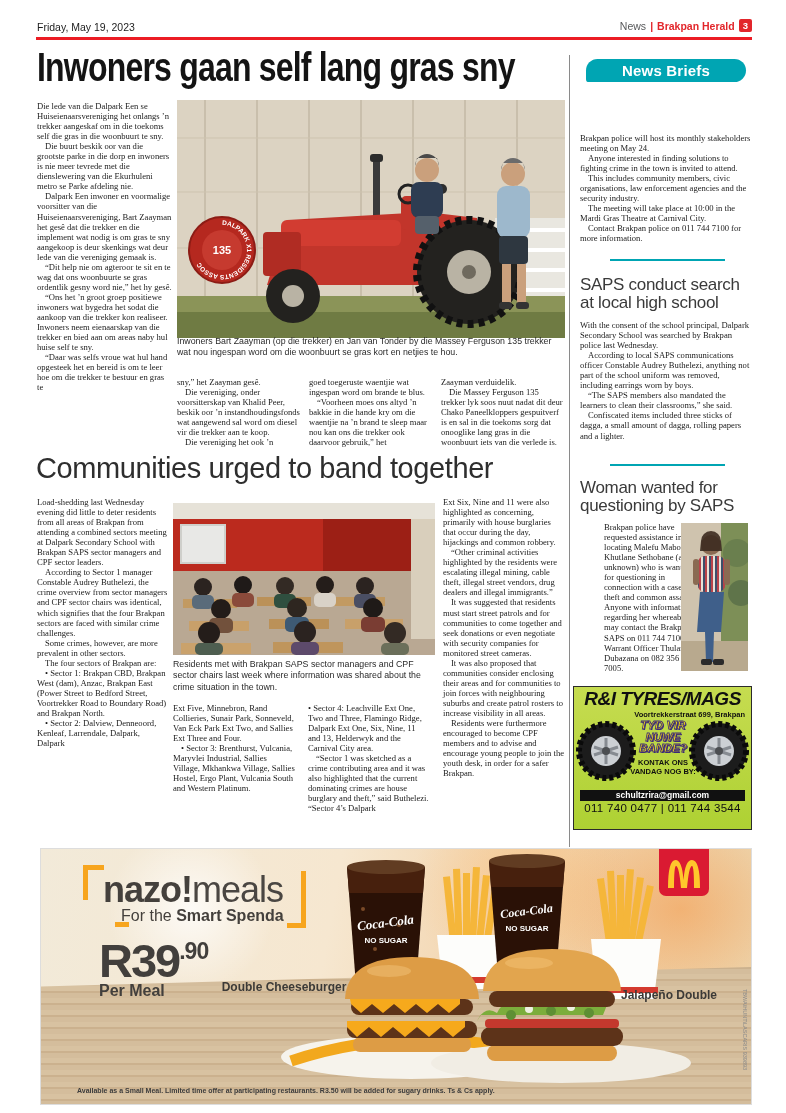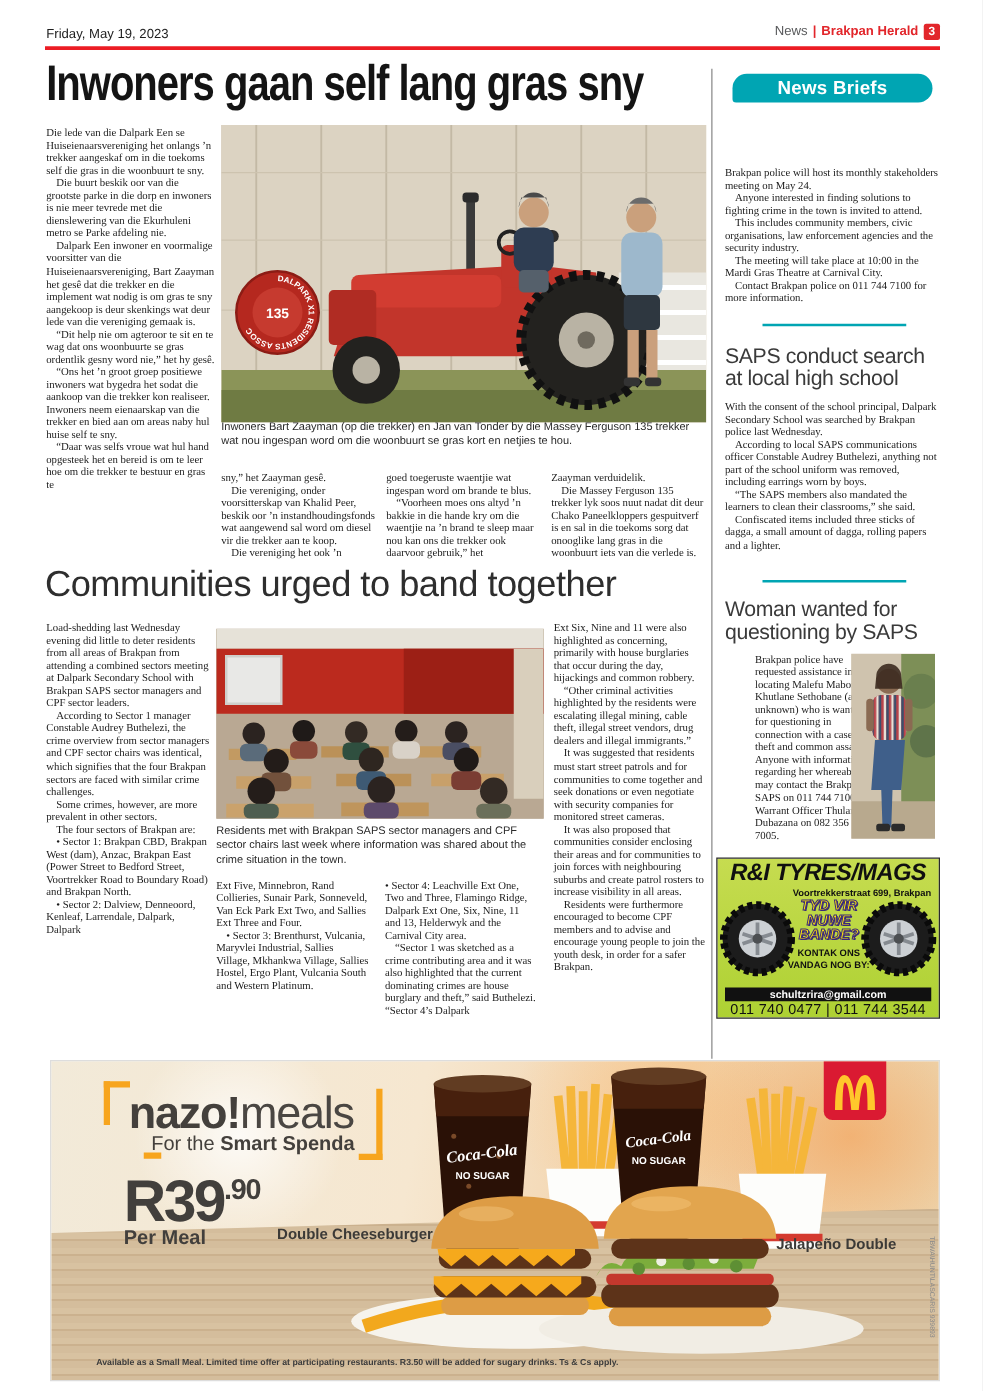"News" .folio { align-items: flex-start -> center }
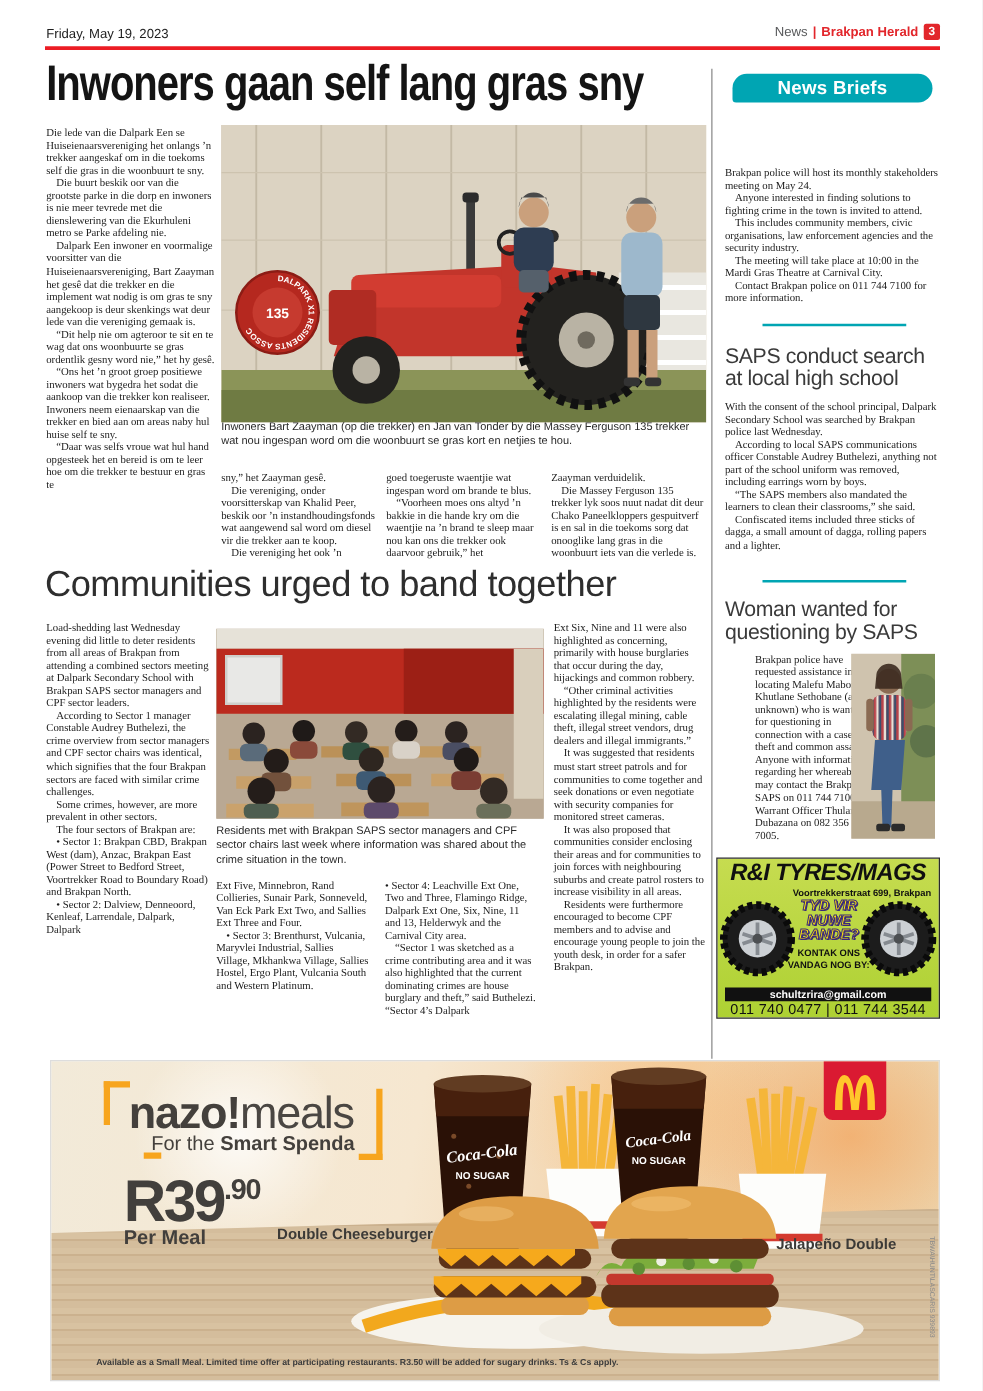"R&I TYRES/MAGS" #tyread { height: 129px -> 144px }
